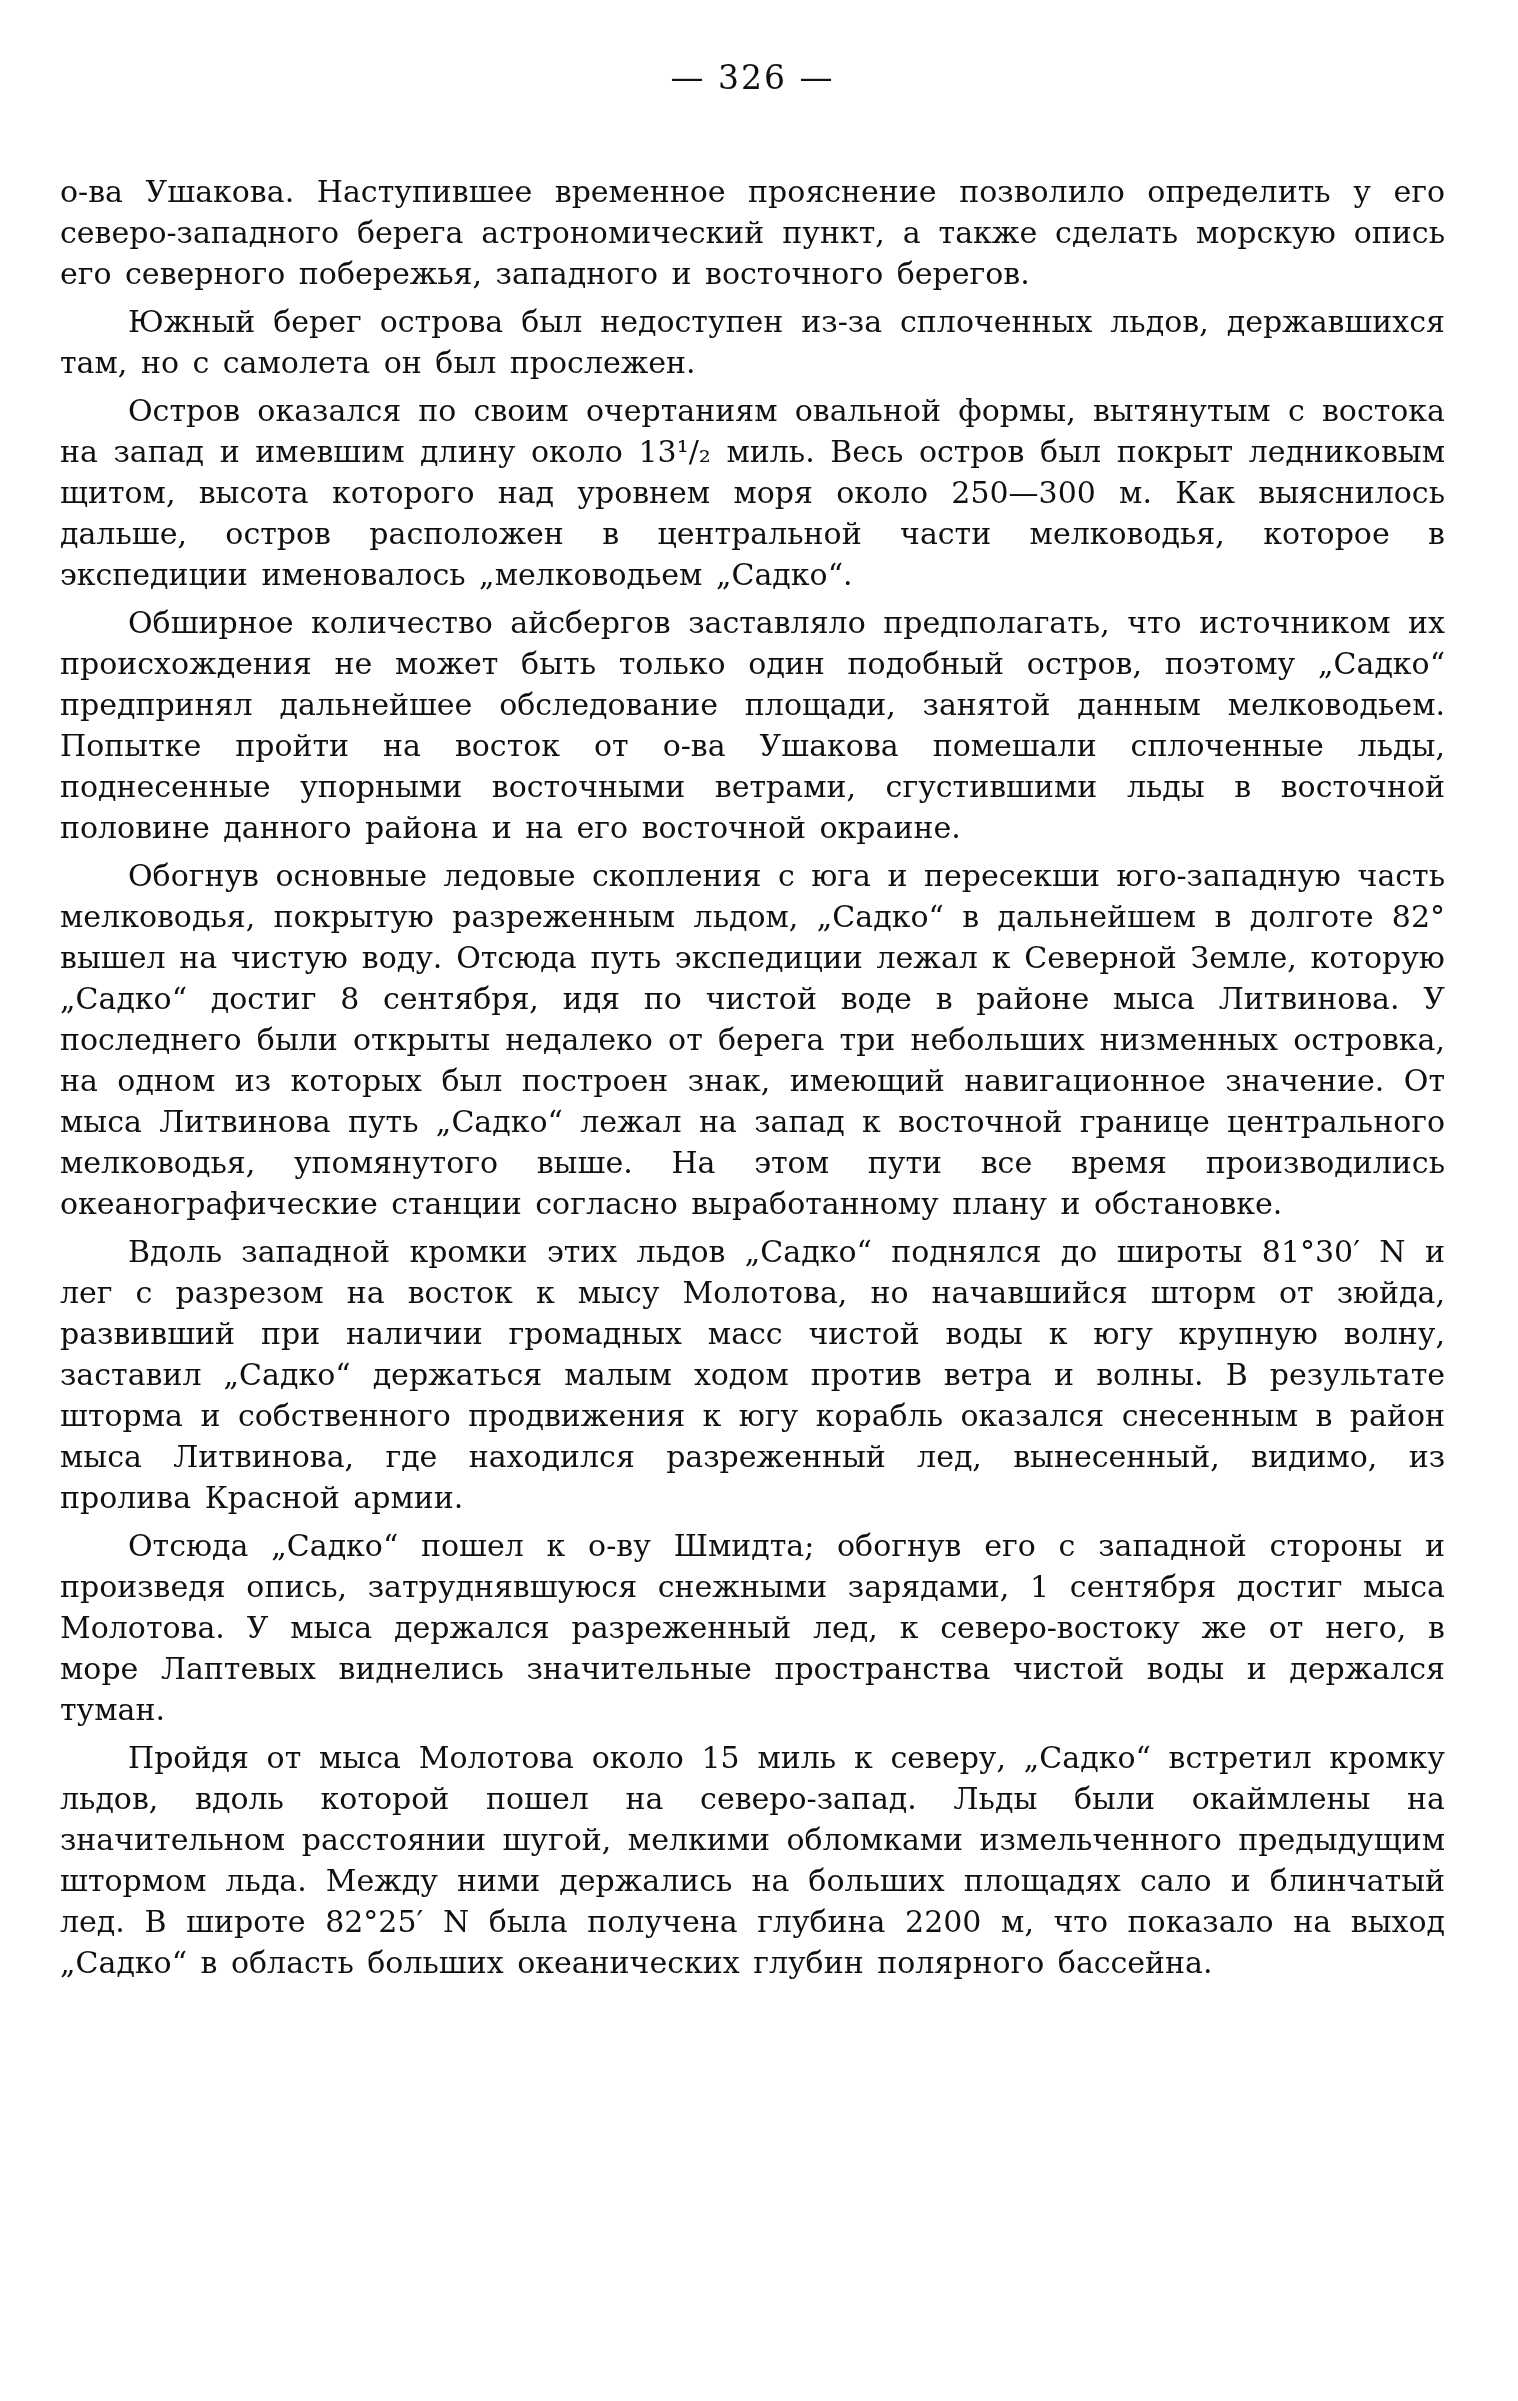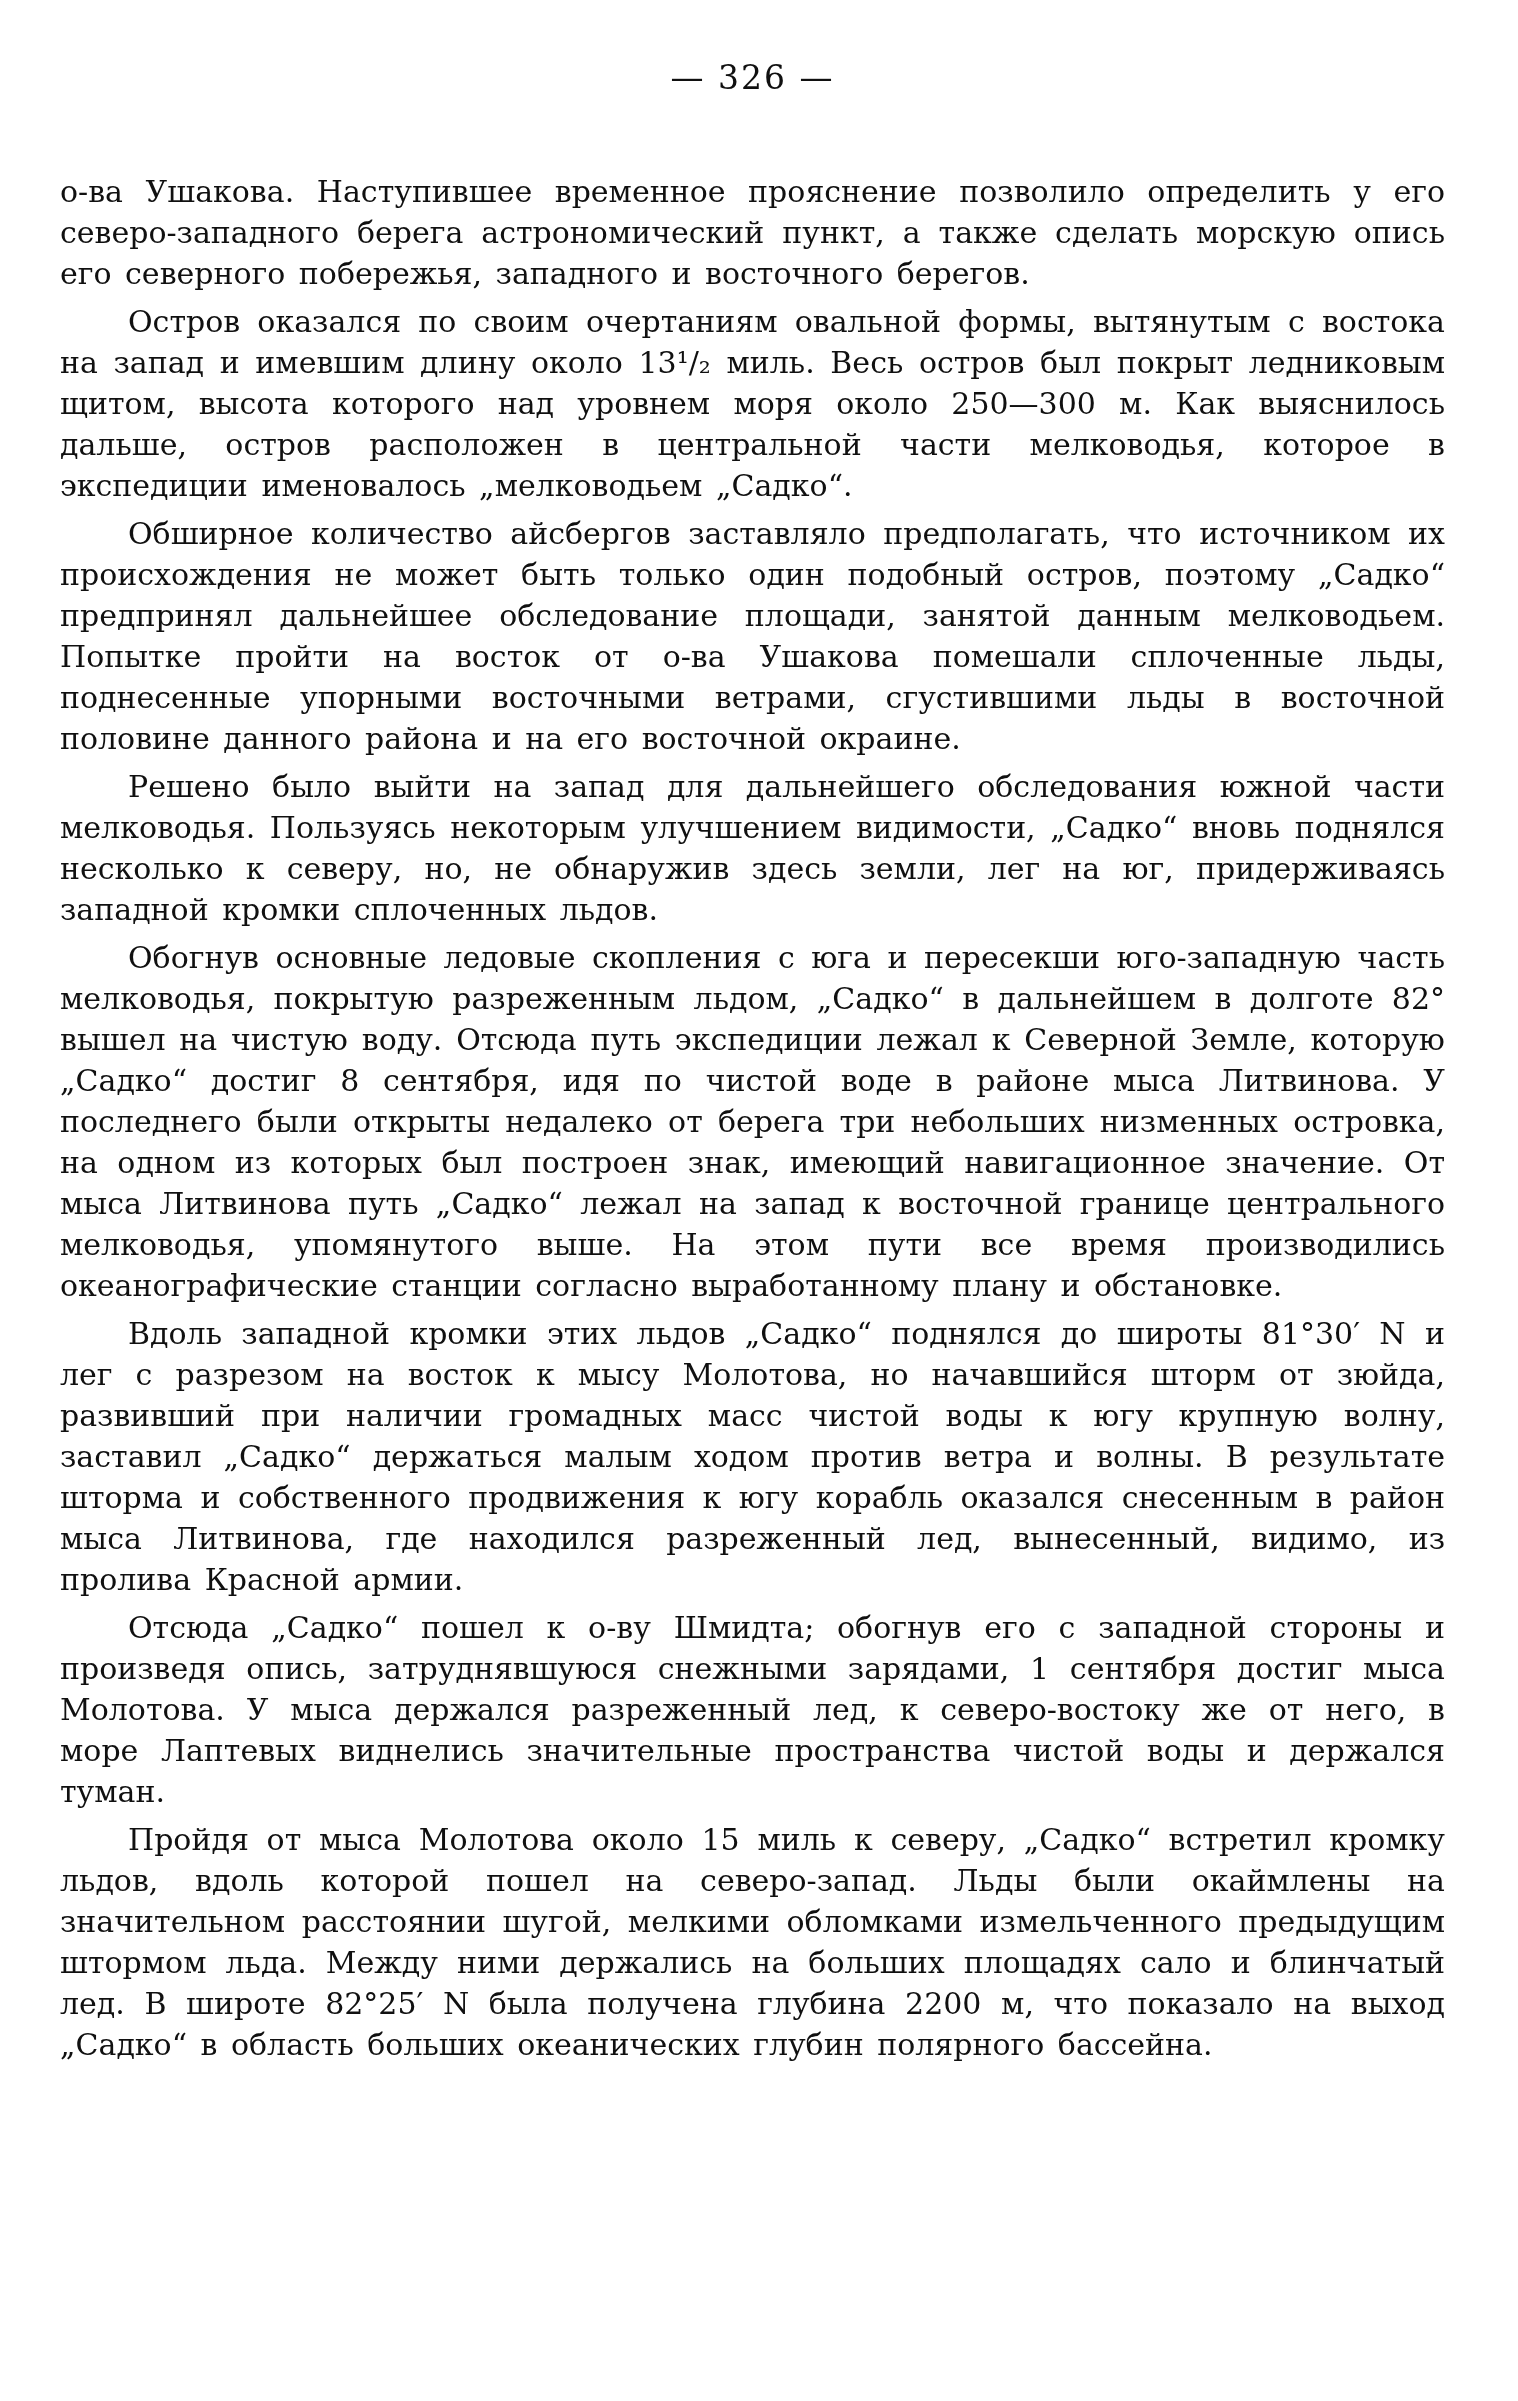"Южный берег острова был недоступен" p.para { html: none -> <p>Южный берег острова был недоступен из-за сплоченных льдов, державшихся там, но с самолета он был прослежен.</p> }
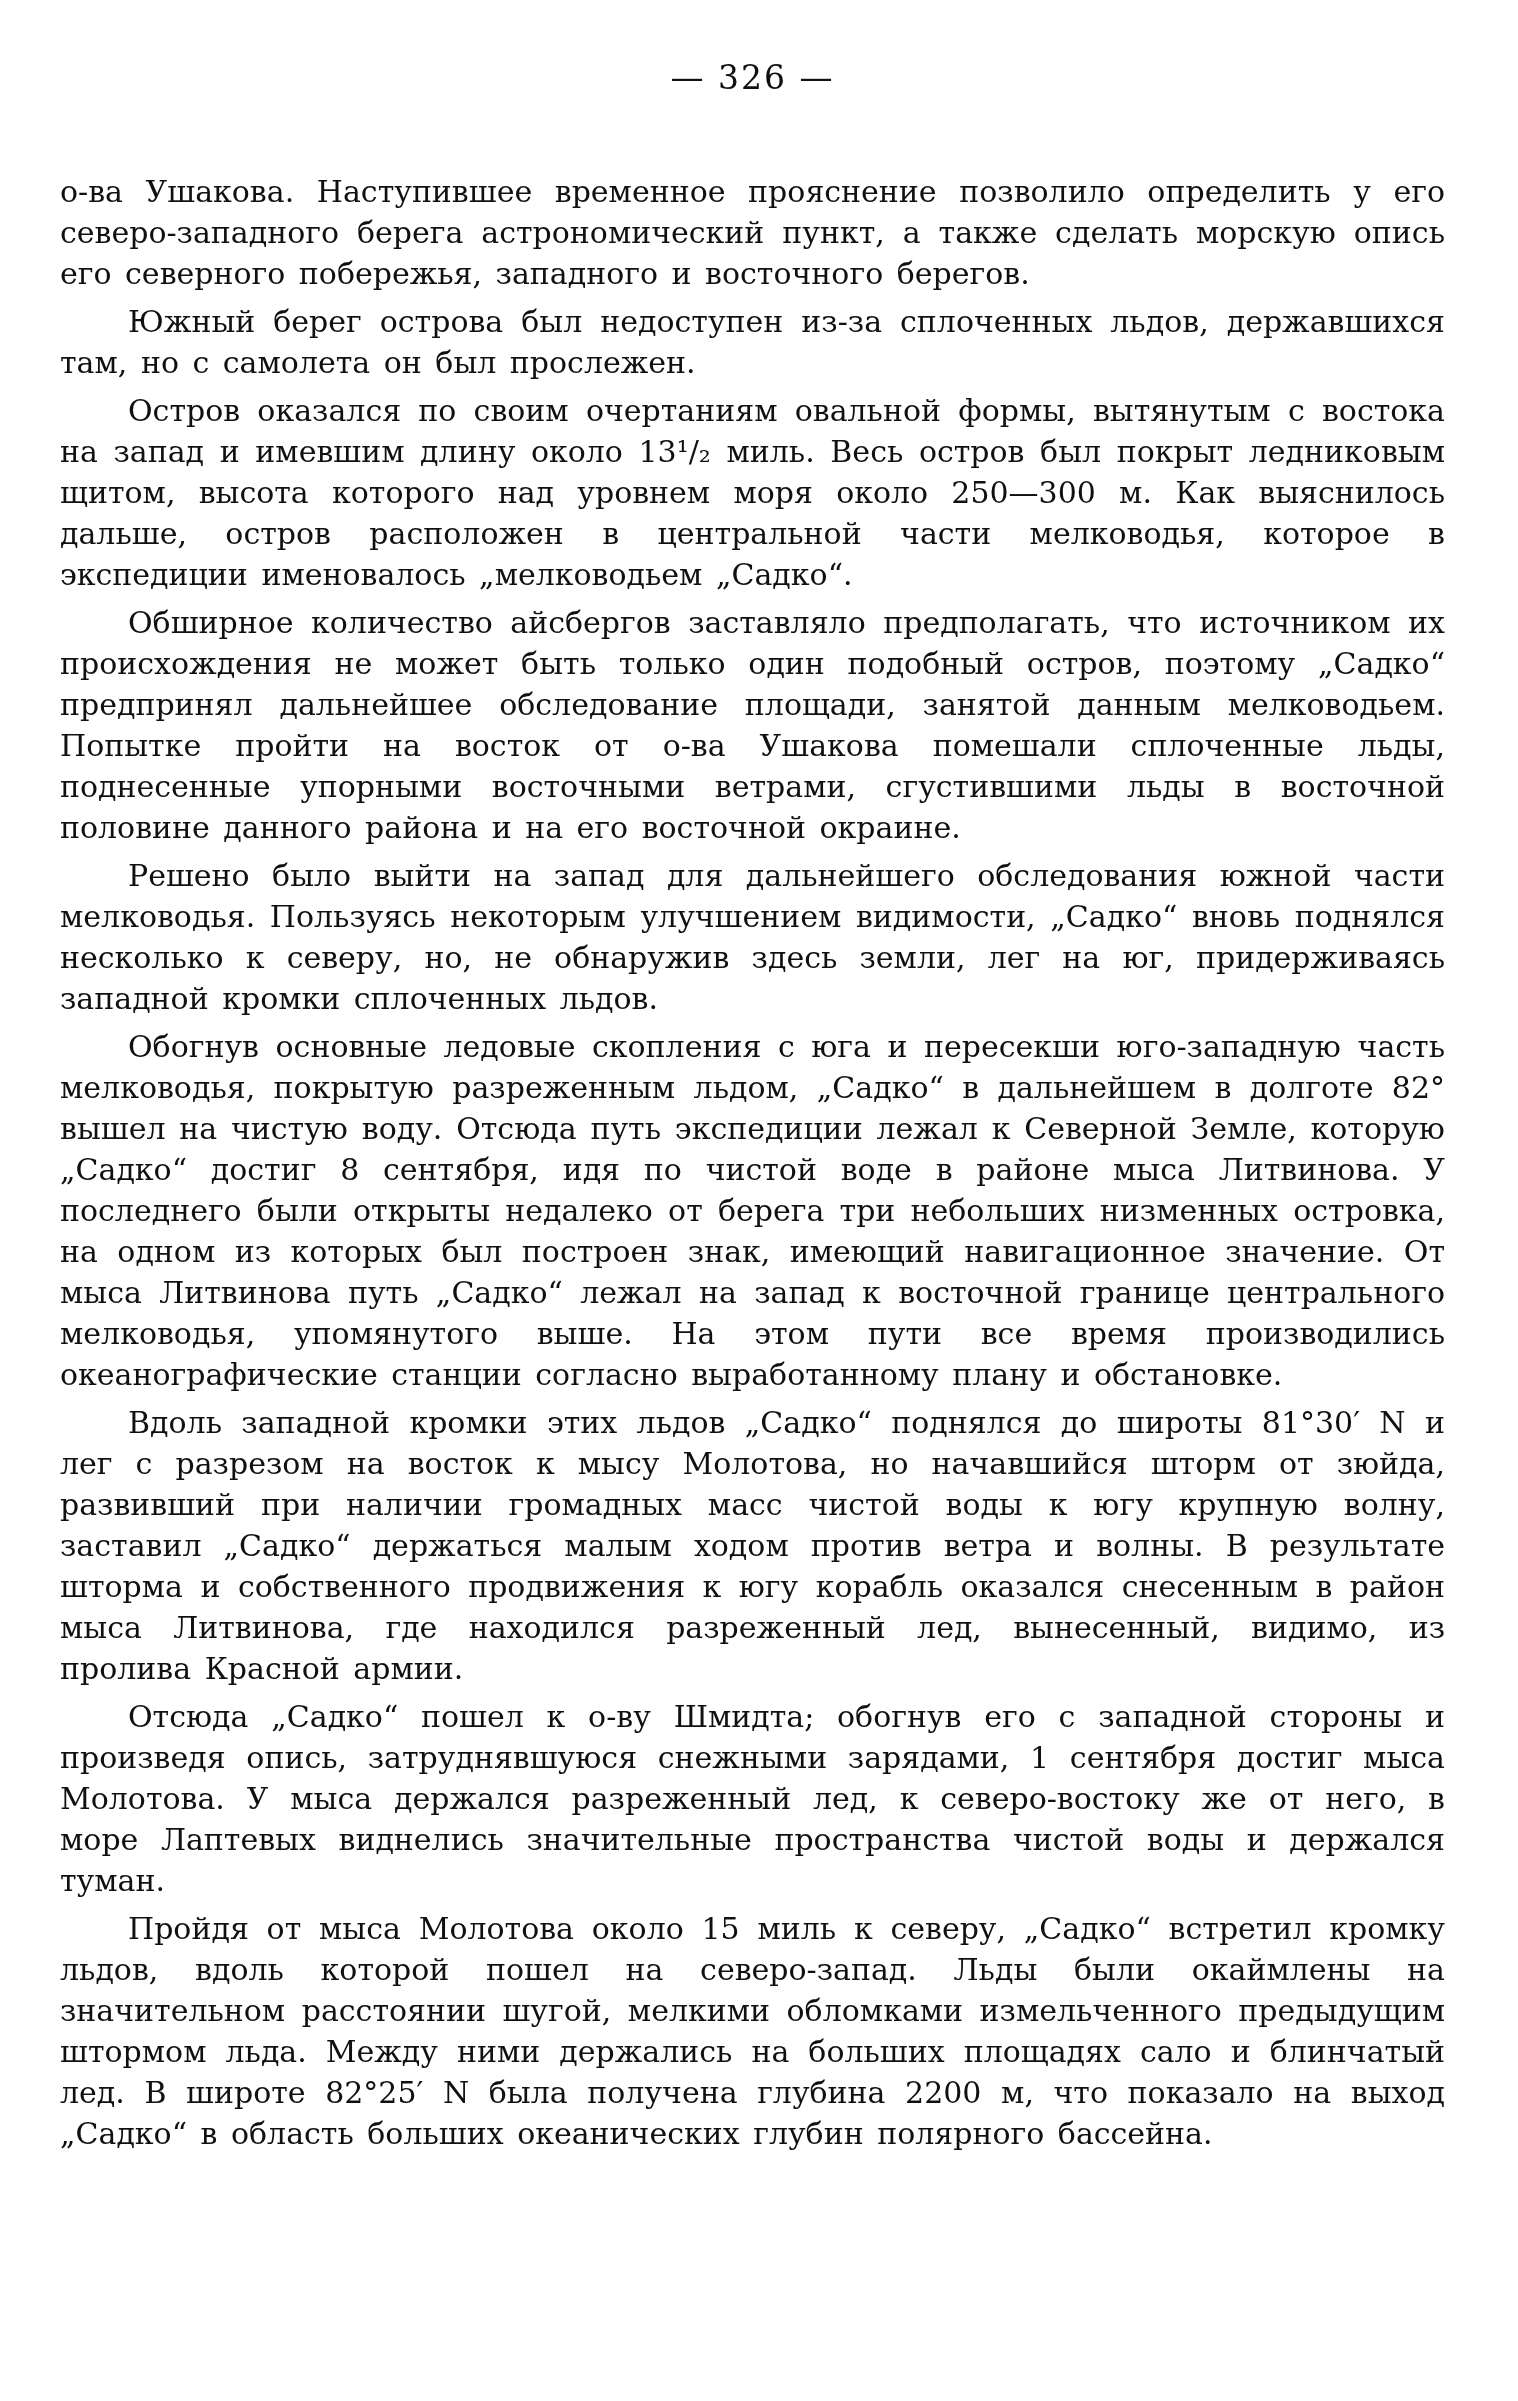"Решено было выйти на запад" p.para { html: <p>Решено было выйти на запад для дальнейшего обследования южной части мелководья. Пользуясь некоторым улучшением видимости, „Садко“ вновь поднялся несколько к северу, но, не обнаружив здесь земли, лег на юг, придерживаясь западной кромки сплоченных льдов.</p> -> none }
